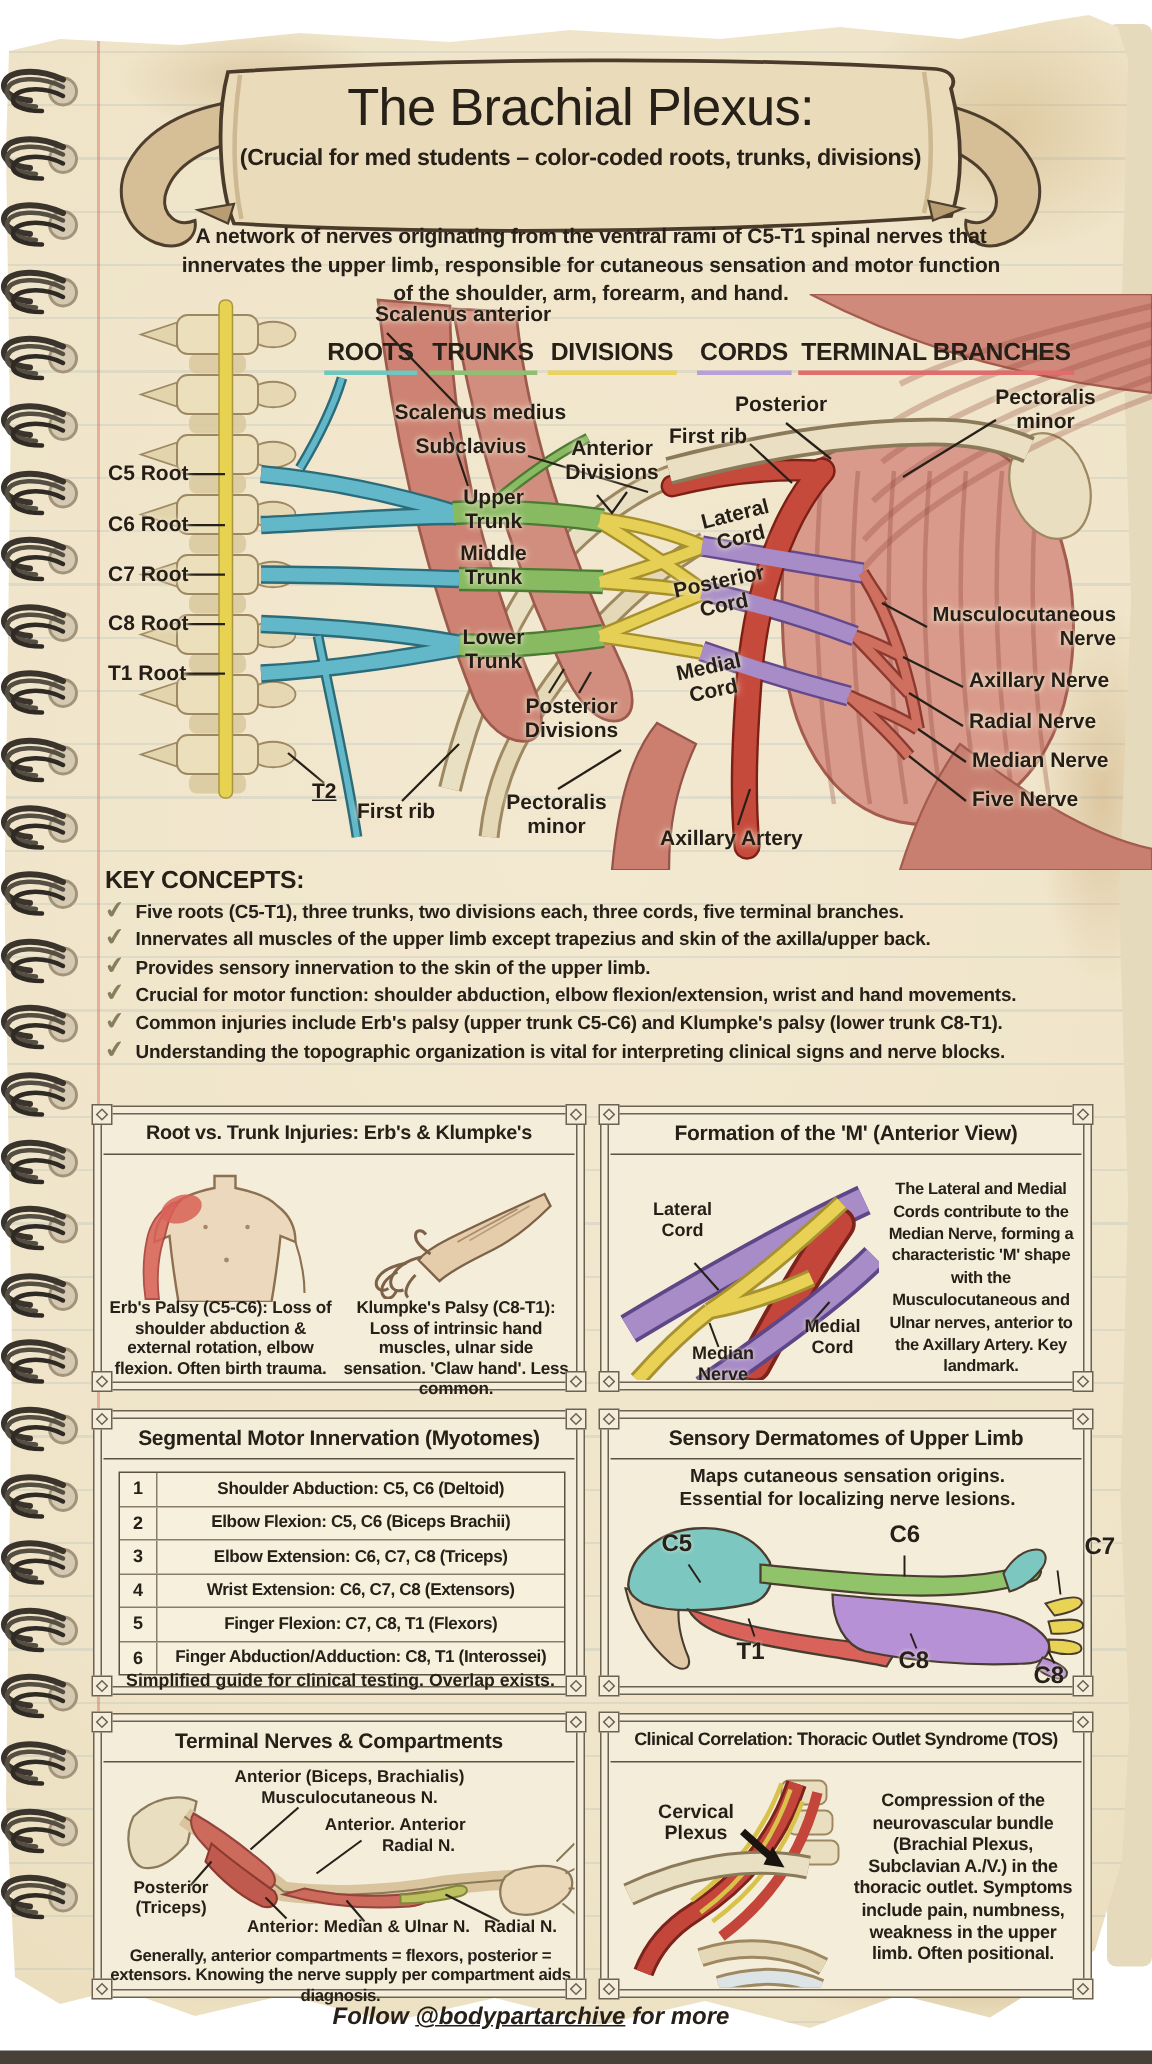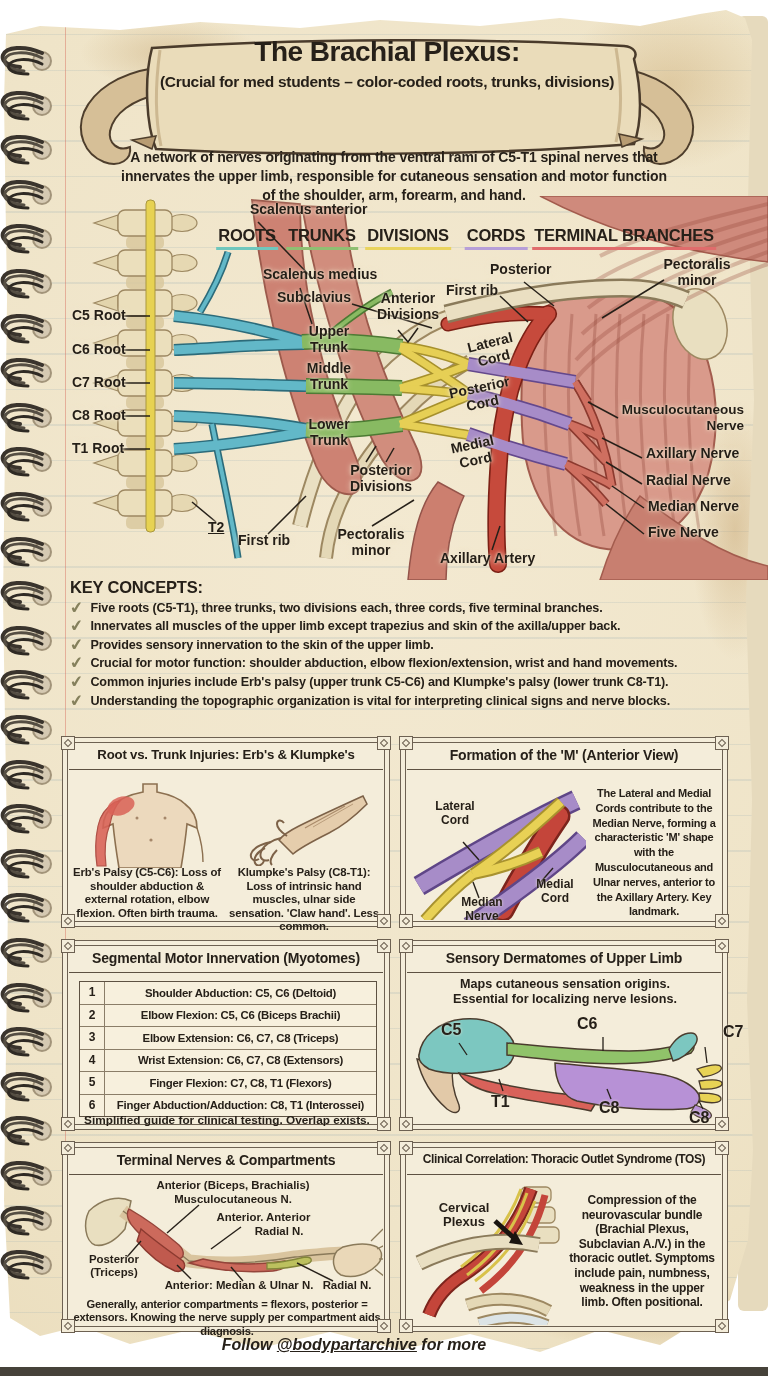"The Brachial Plexus:" .title { font-size: 28px -> 35px; font-weight: bold -> normal; margin-top: 8px -> 24px }
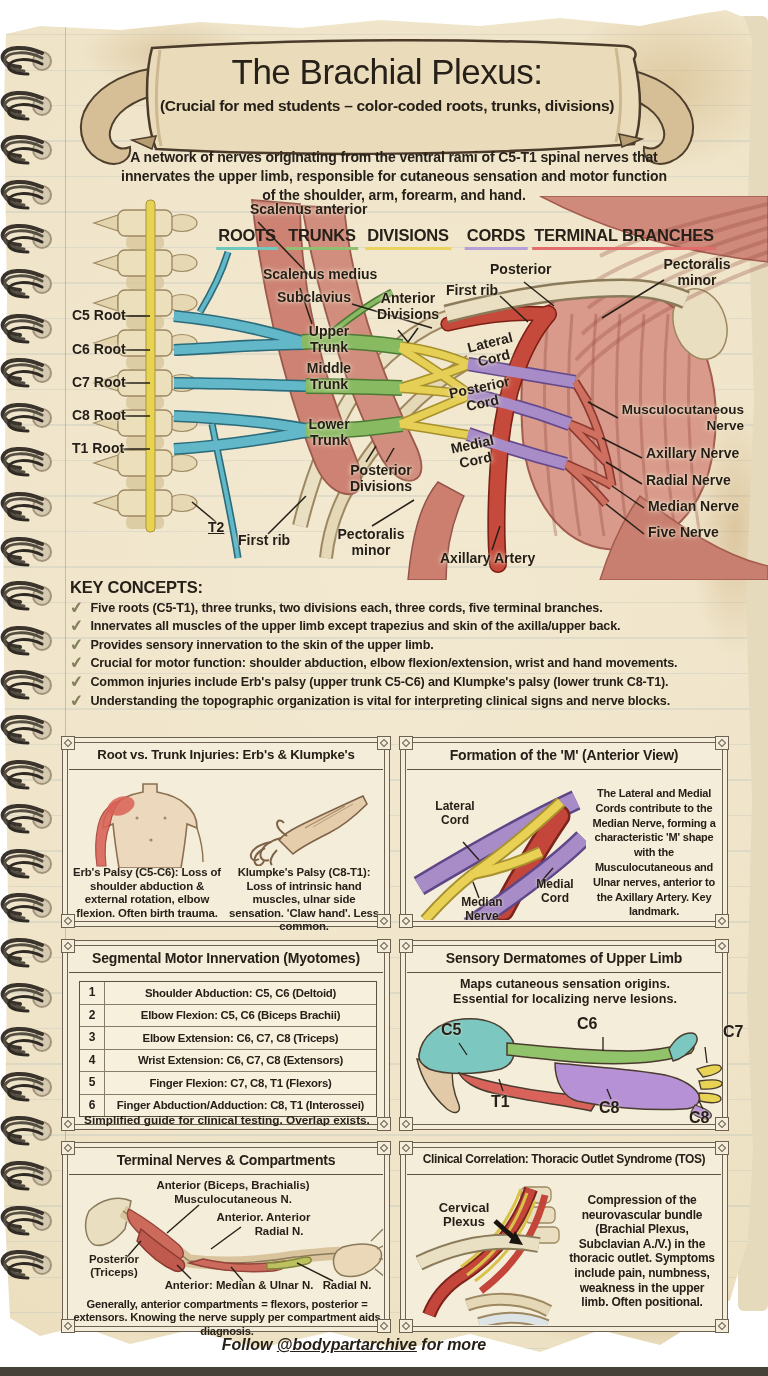"C6" div.dermlab { left: 176px -> 192px }
